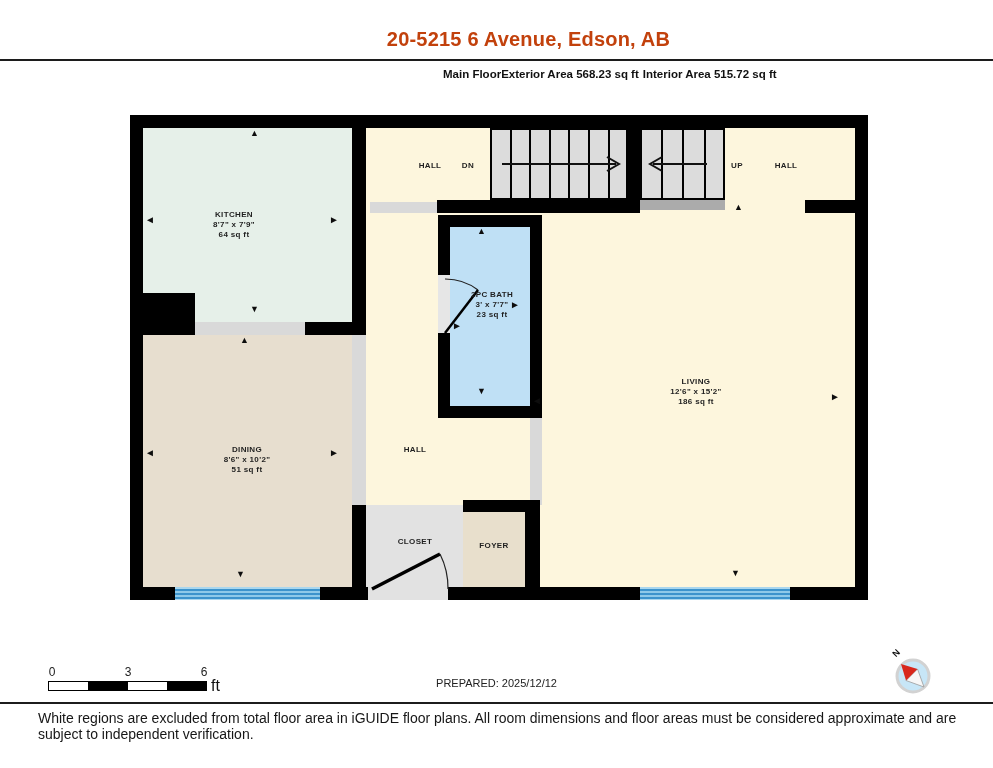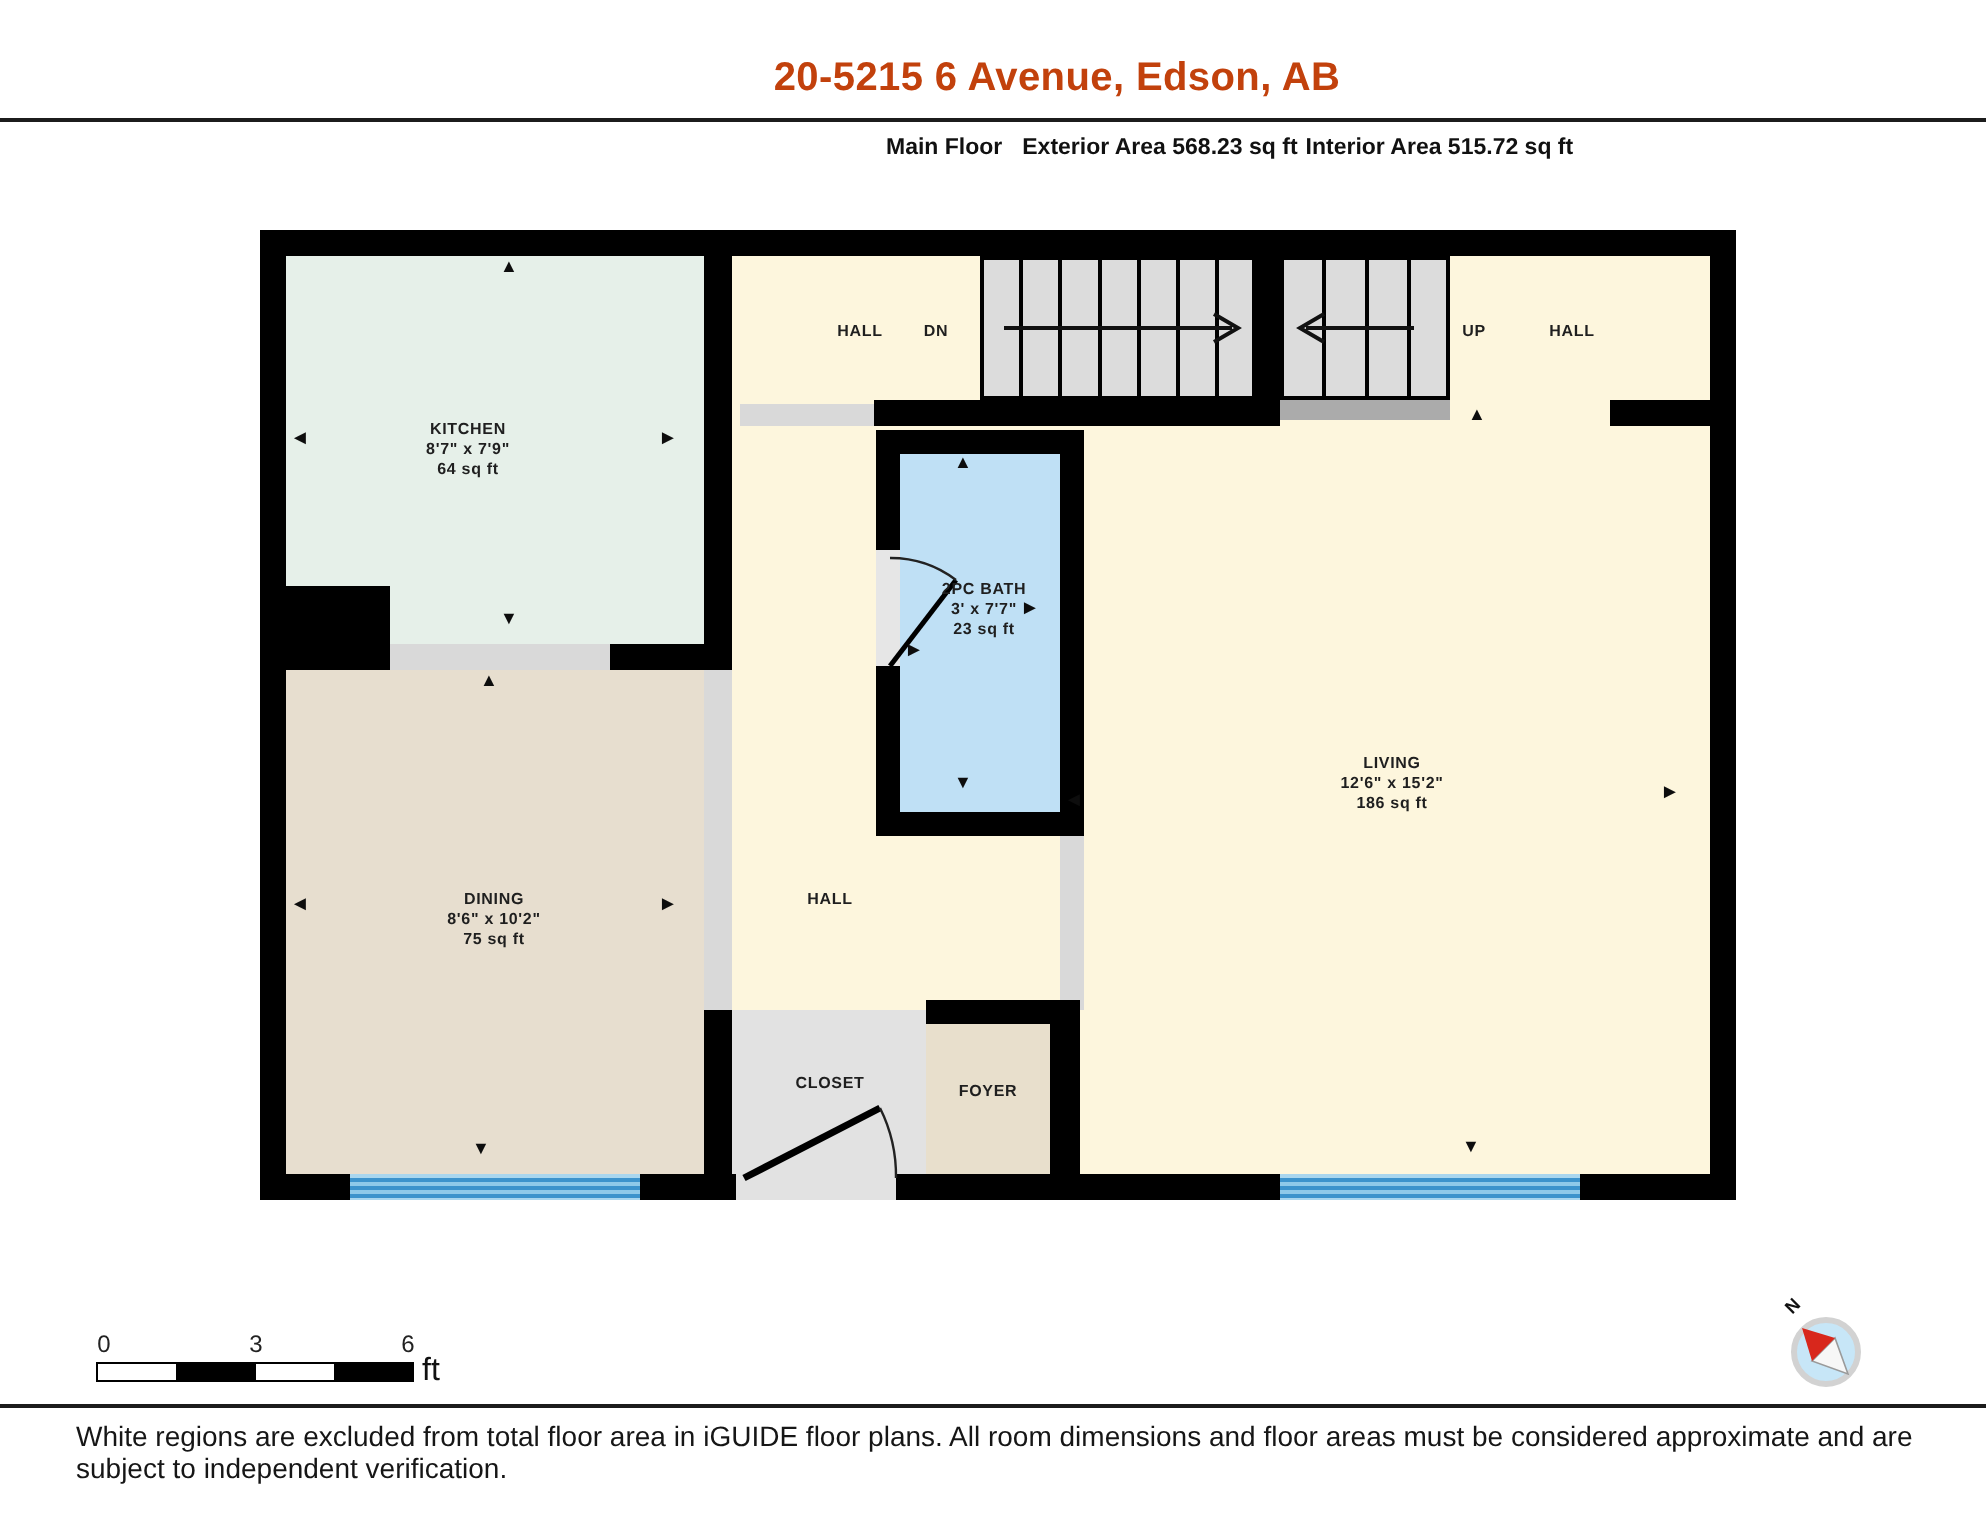"Main Floor" .floor-header { gap: 10px -> none }
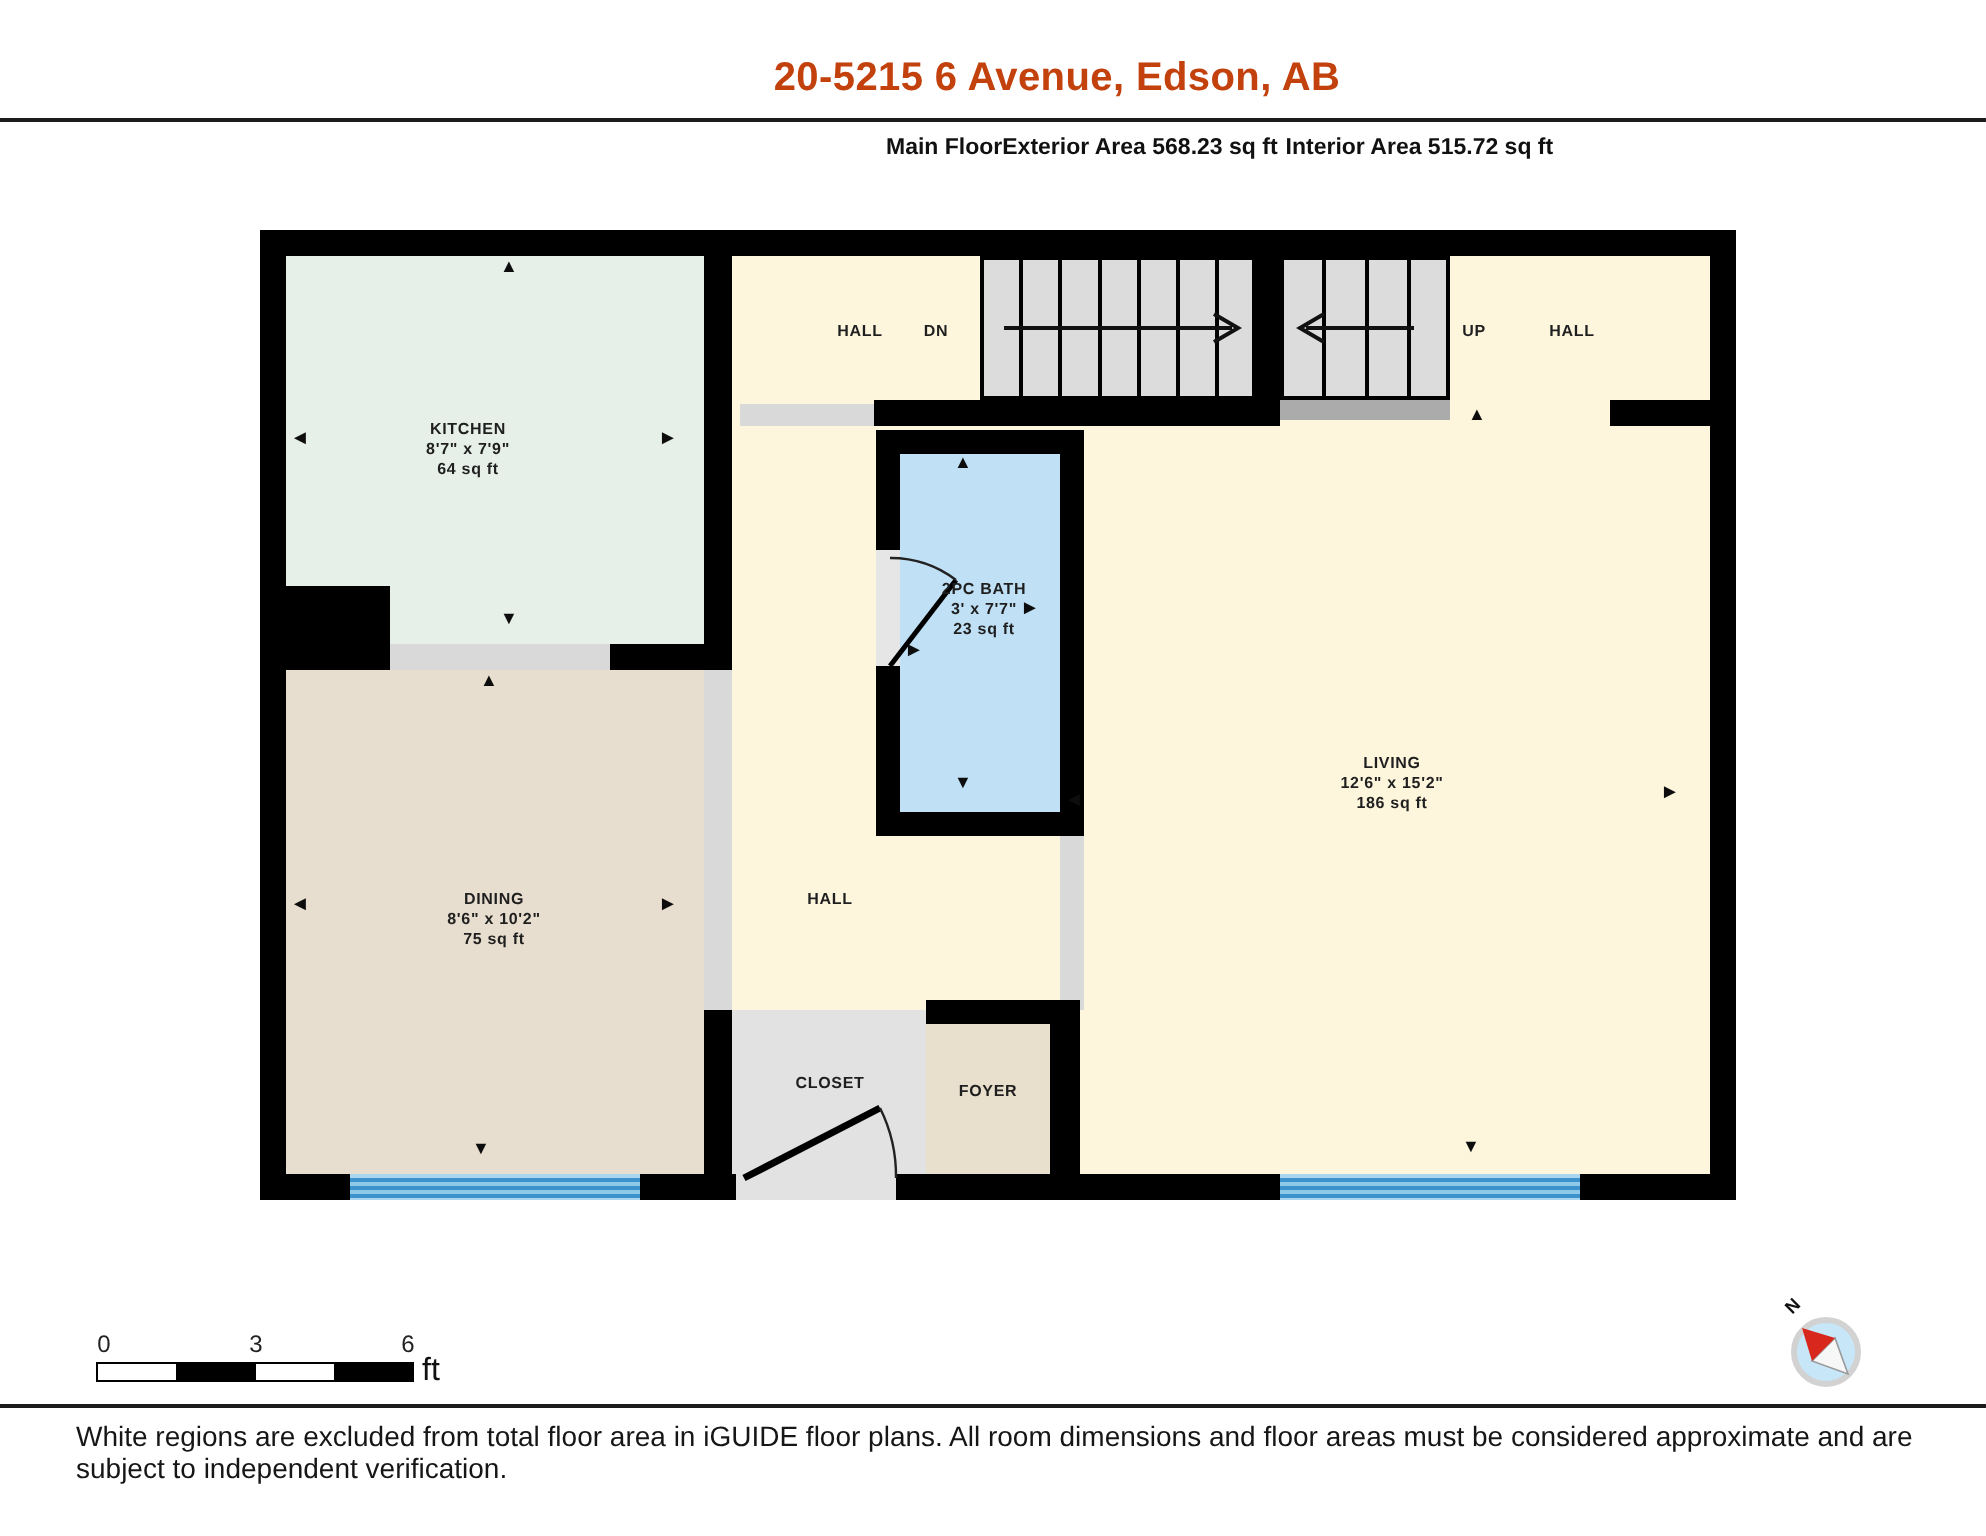"75 sq ft" div { text: 75 -> 51 }
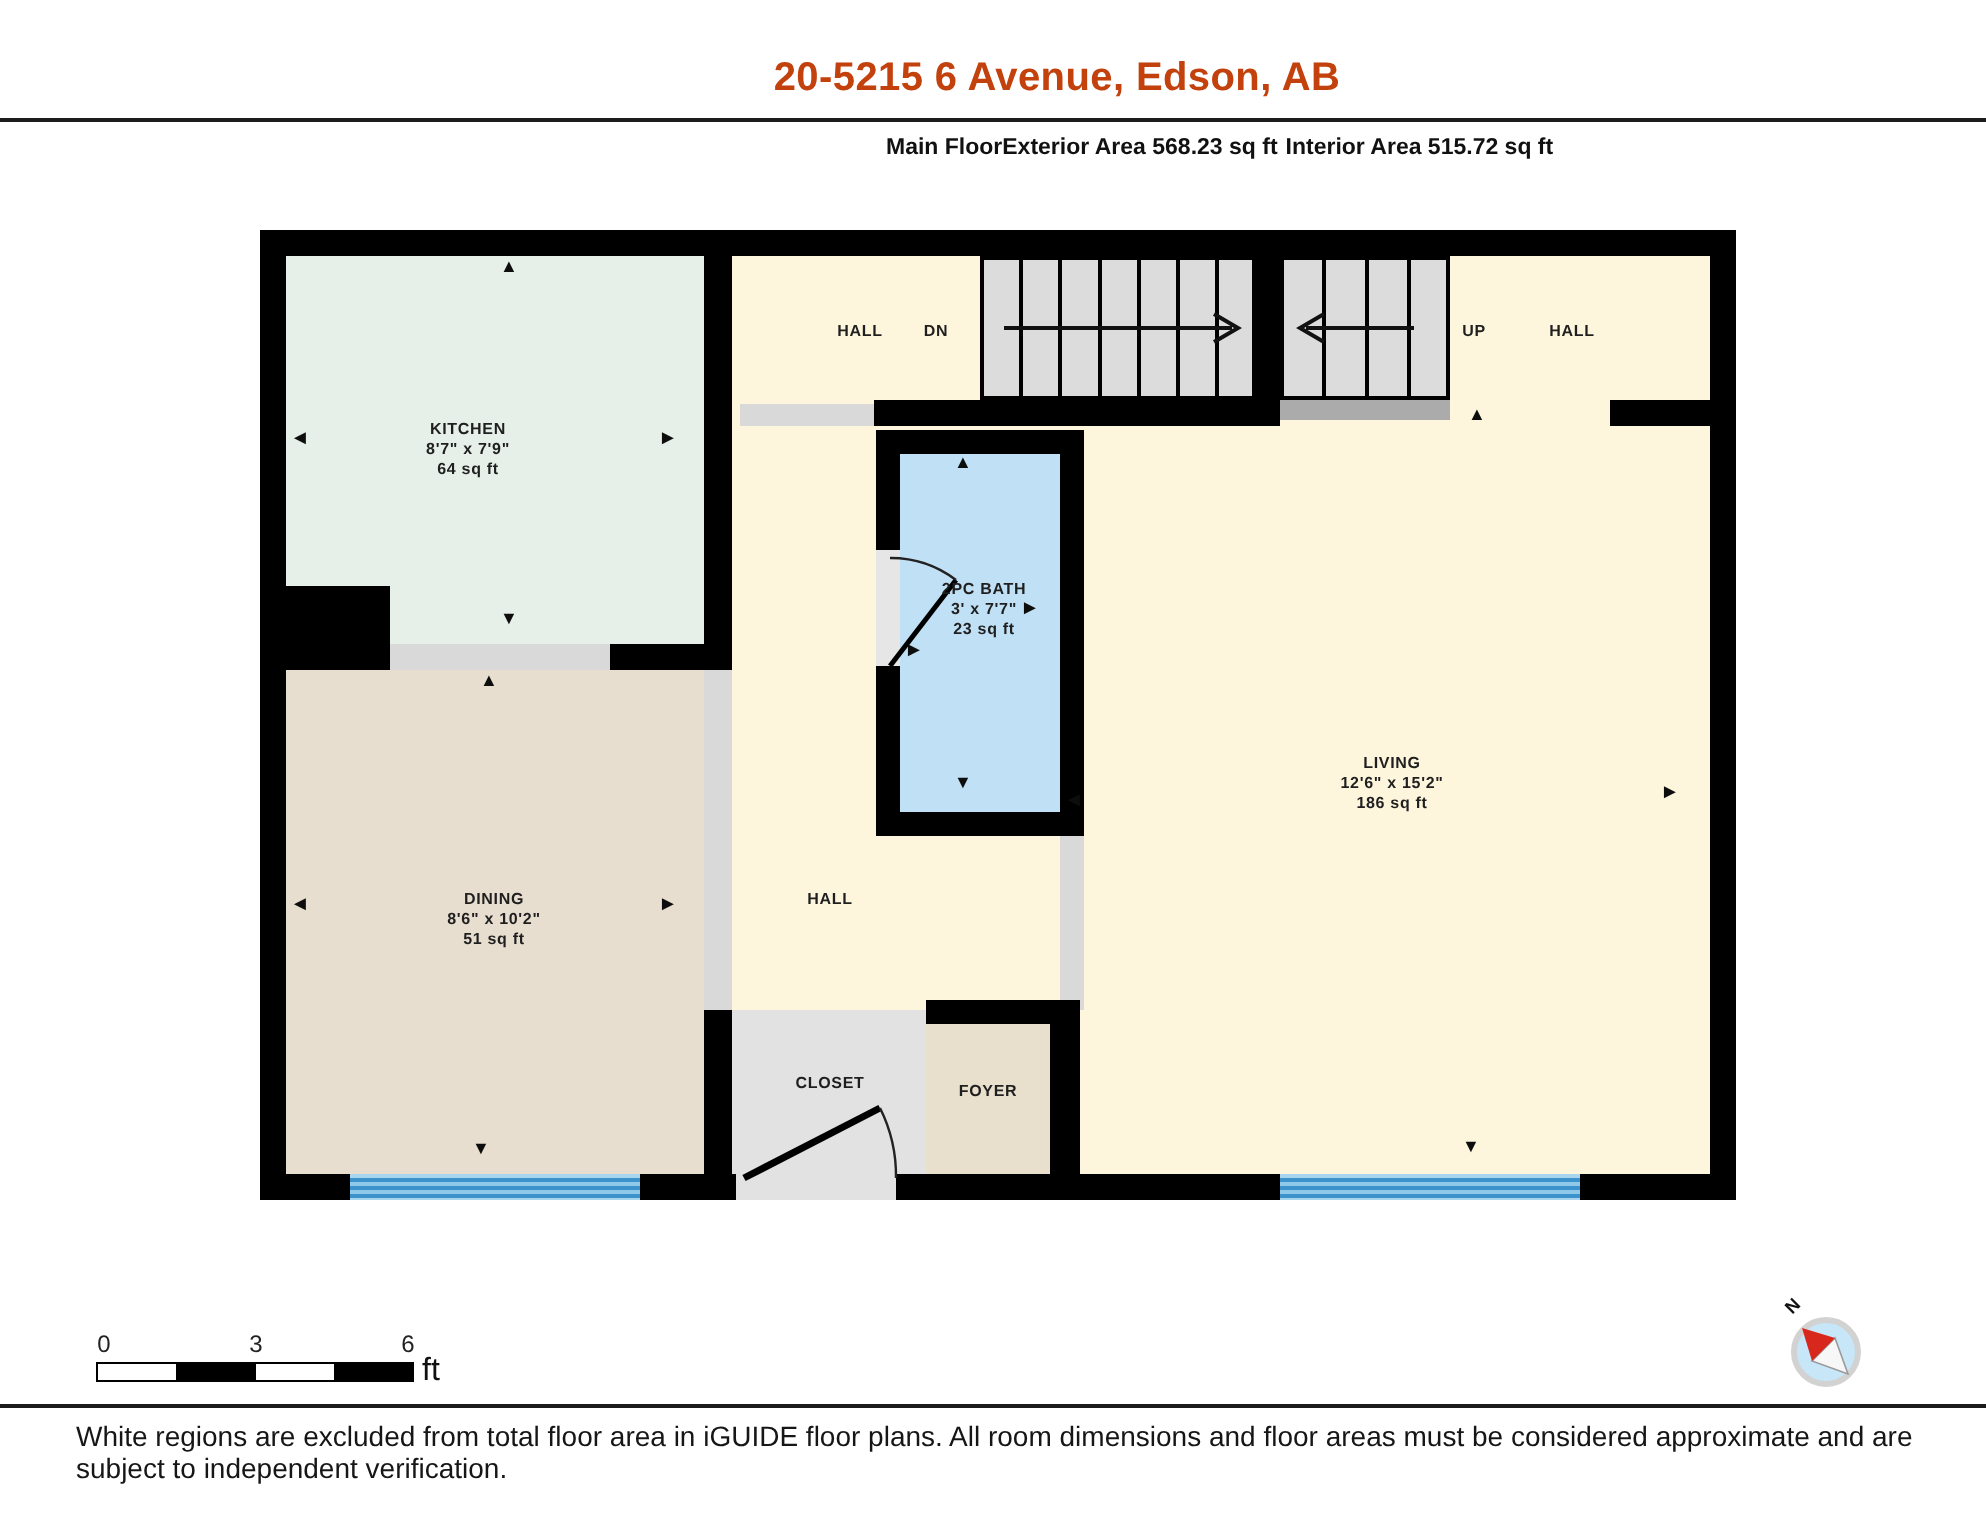"PREPARED: 2025/12/12" div.prepared { html: none -> <div>PREPARED: 2025/12/12</div> }
